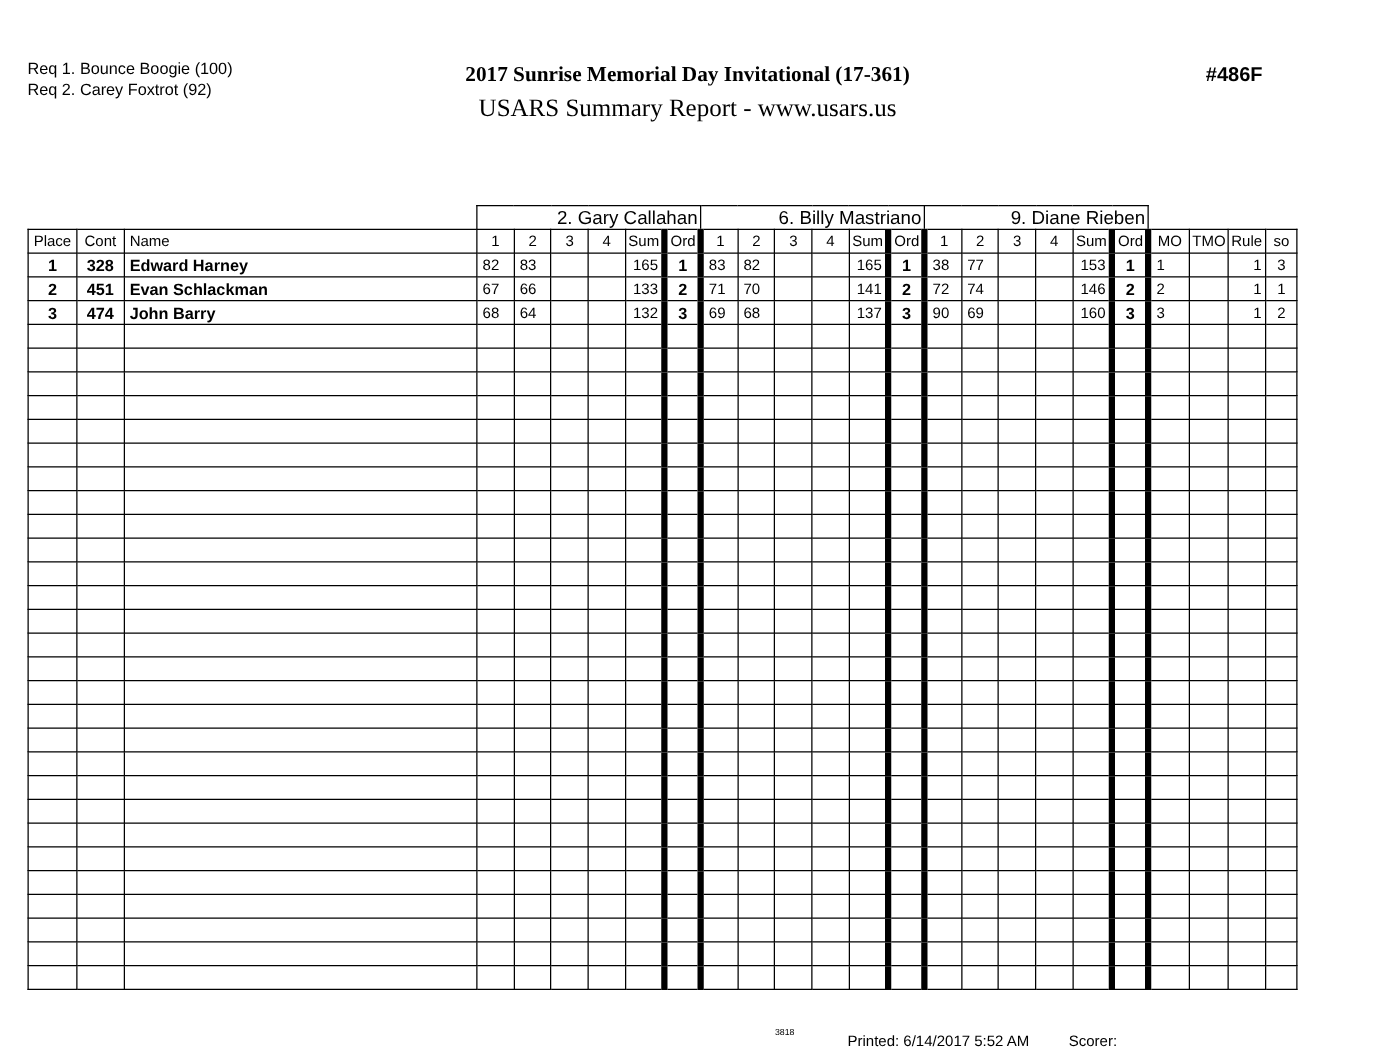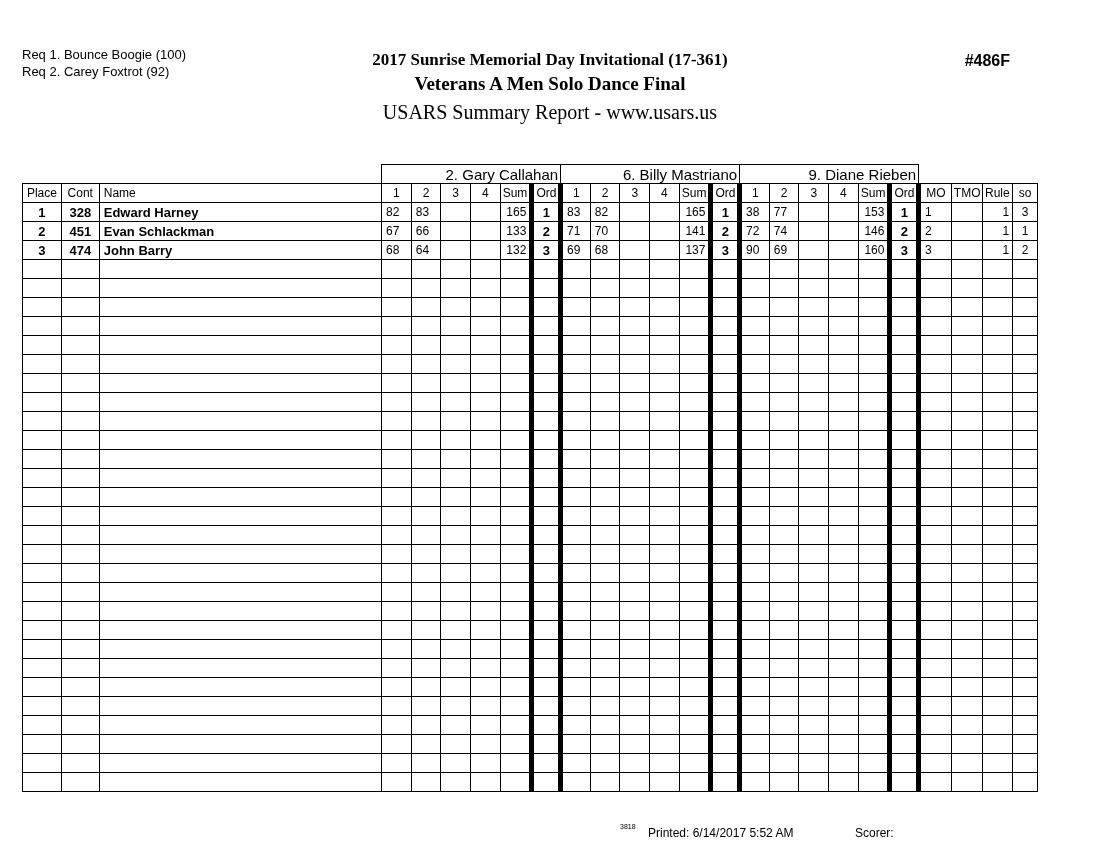"Veterans A Men Solo Dance" div.event { html: <div>Veterans A Men Solo Dance Final</div> -> none }
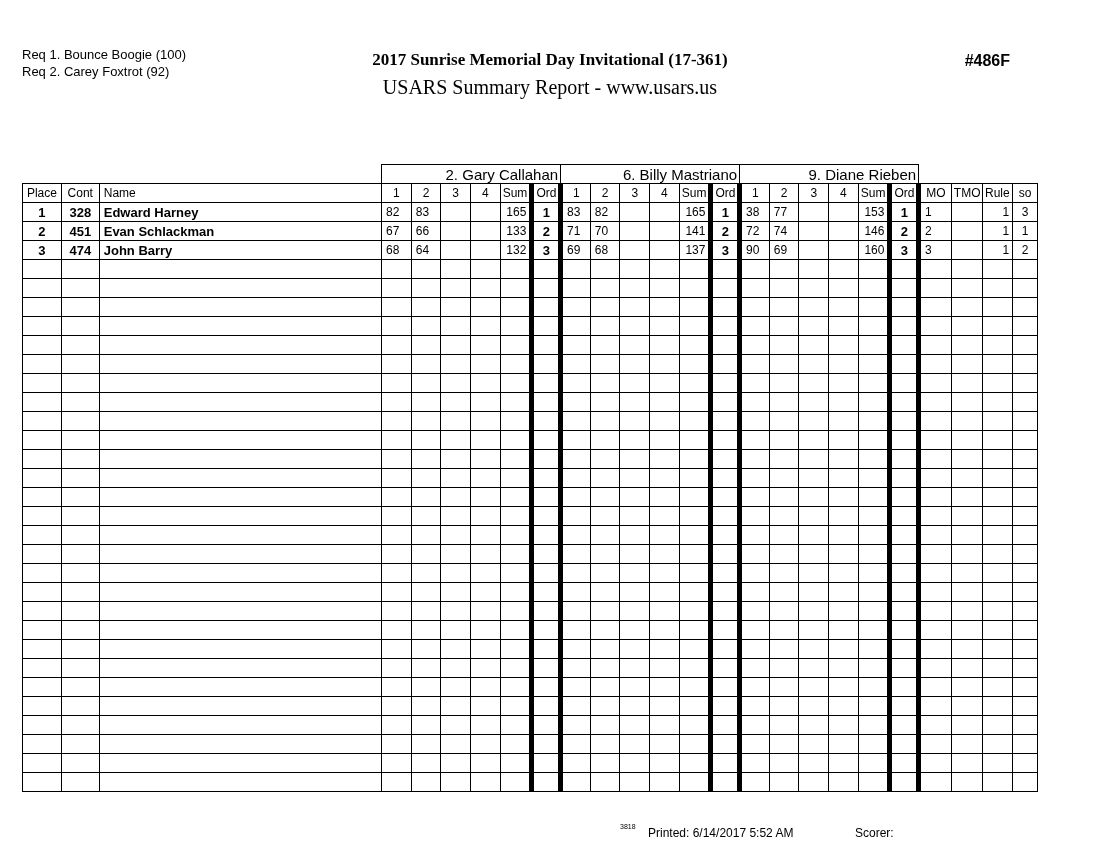"Printed: 6/14/2017 5:52 AM" .footer .printed { left: 648px -> 678px }
